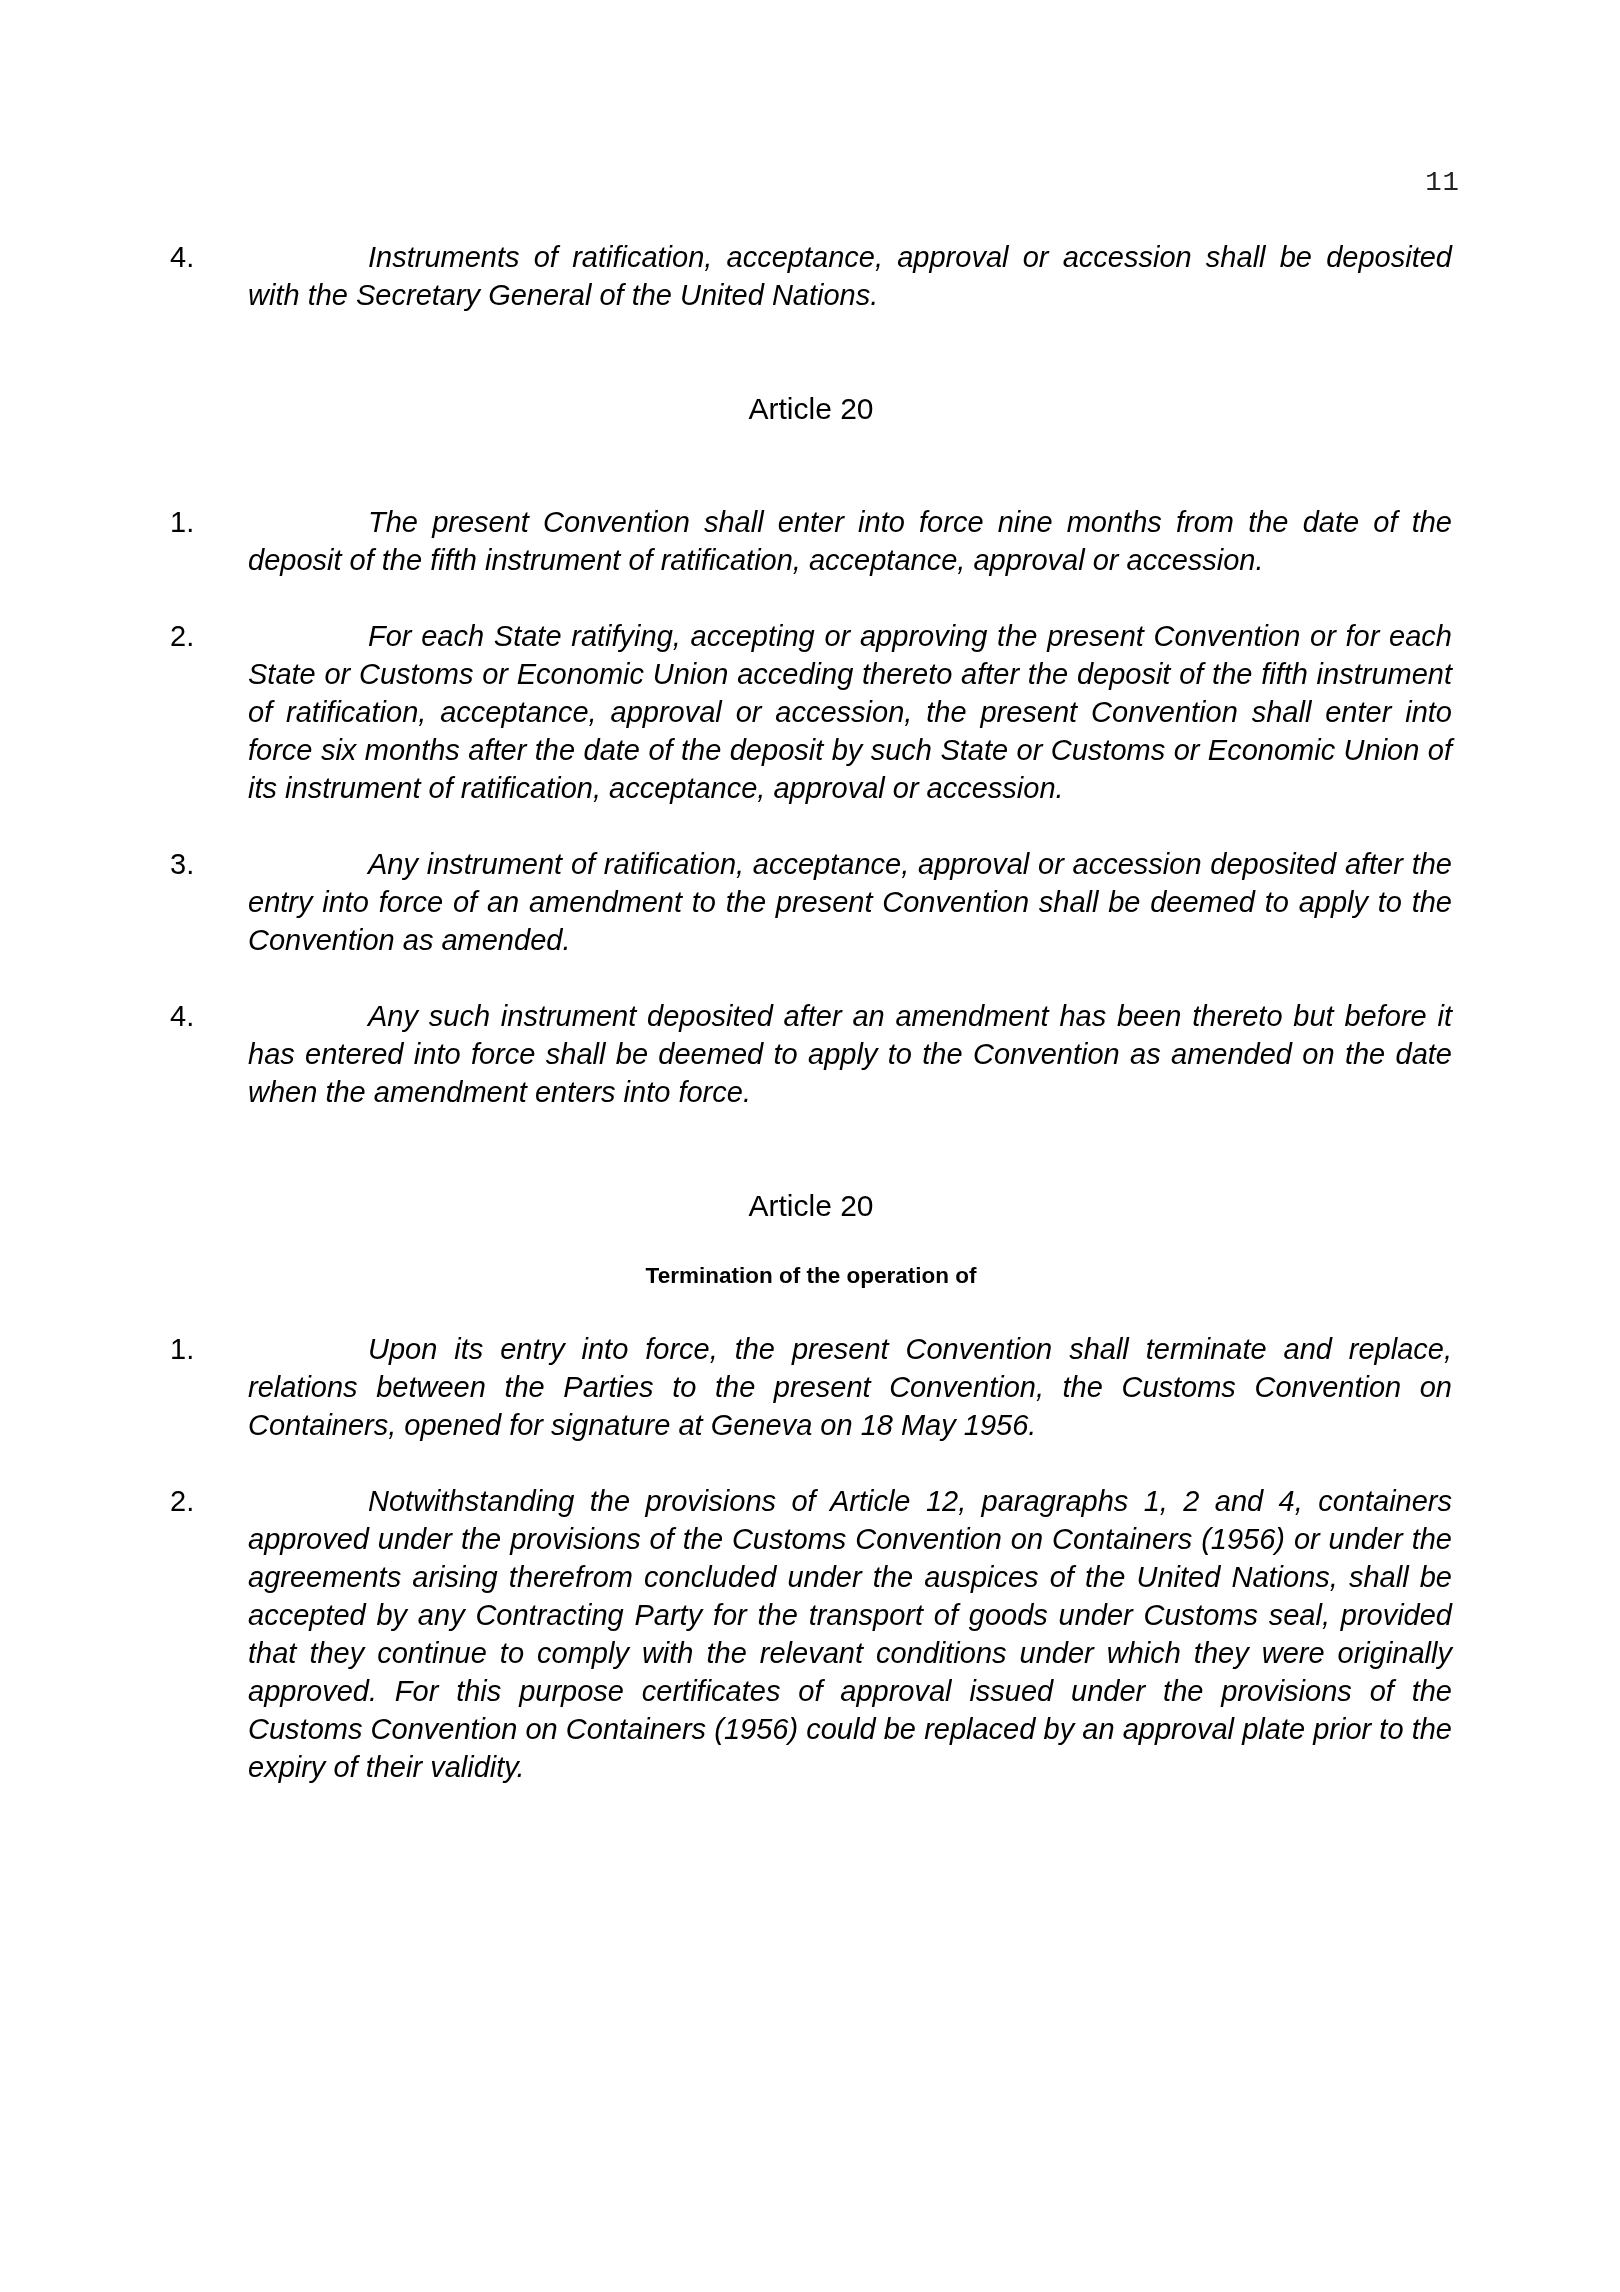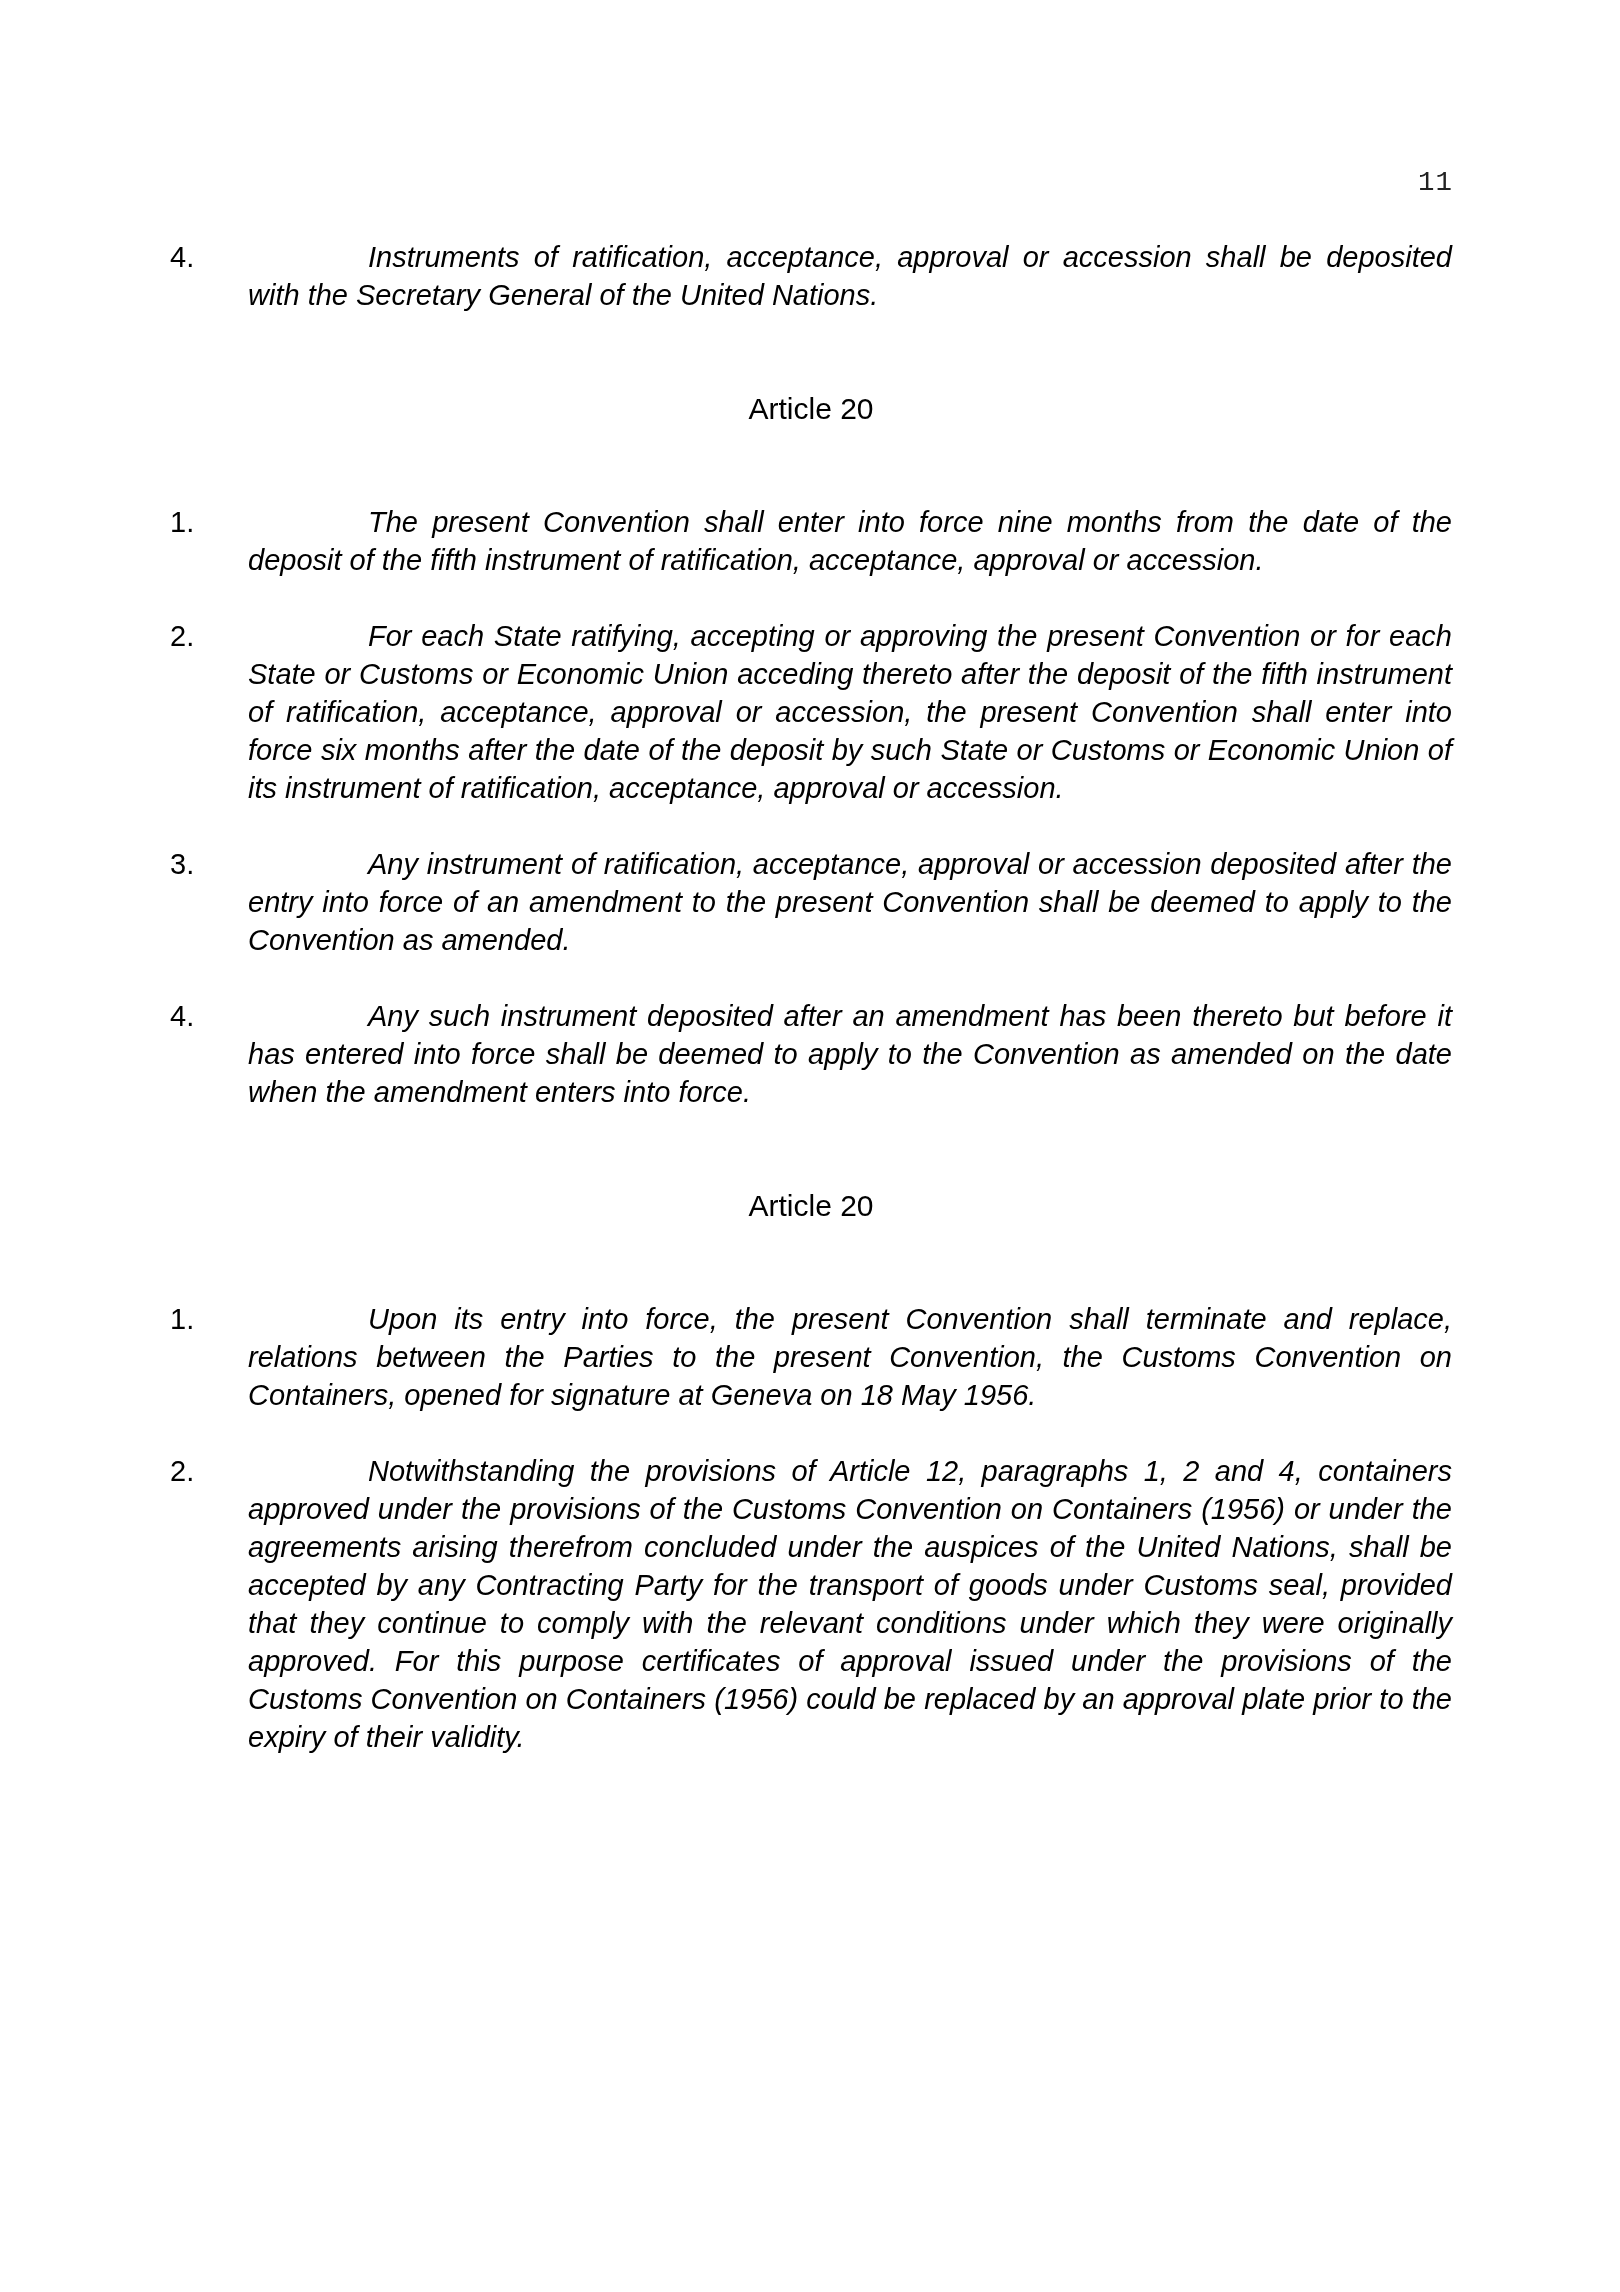"11" .page-number { text-align: center -> right }
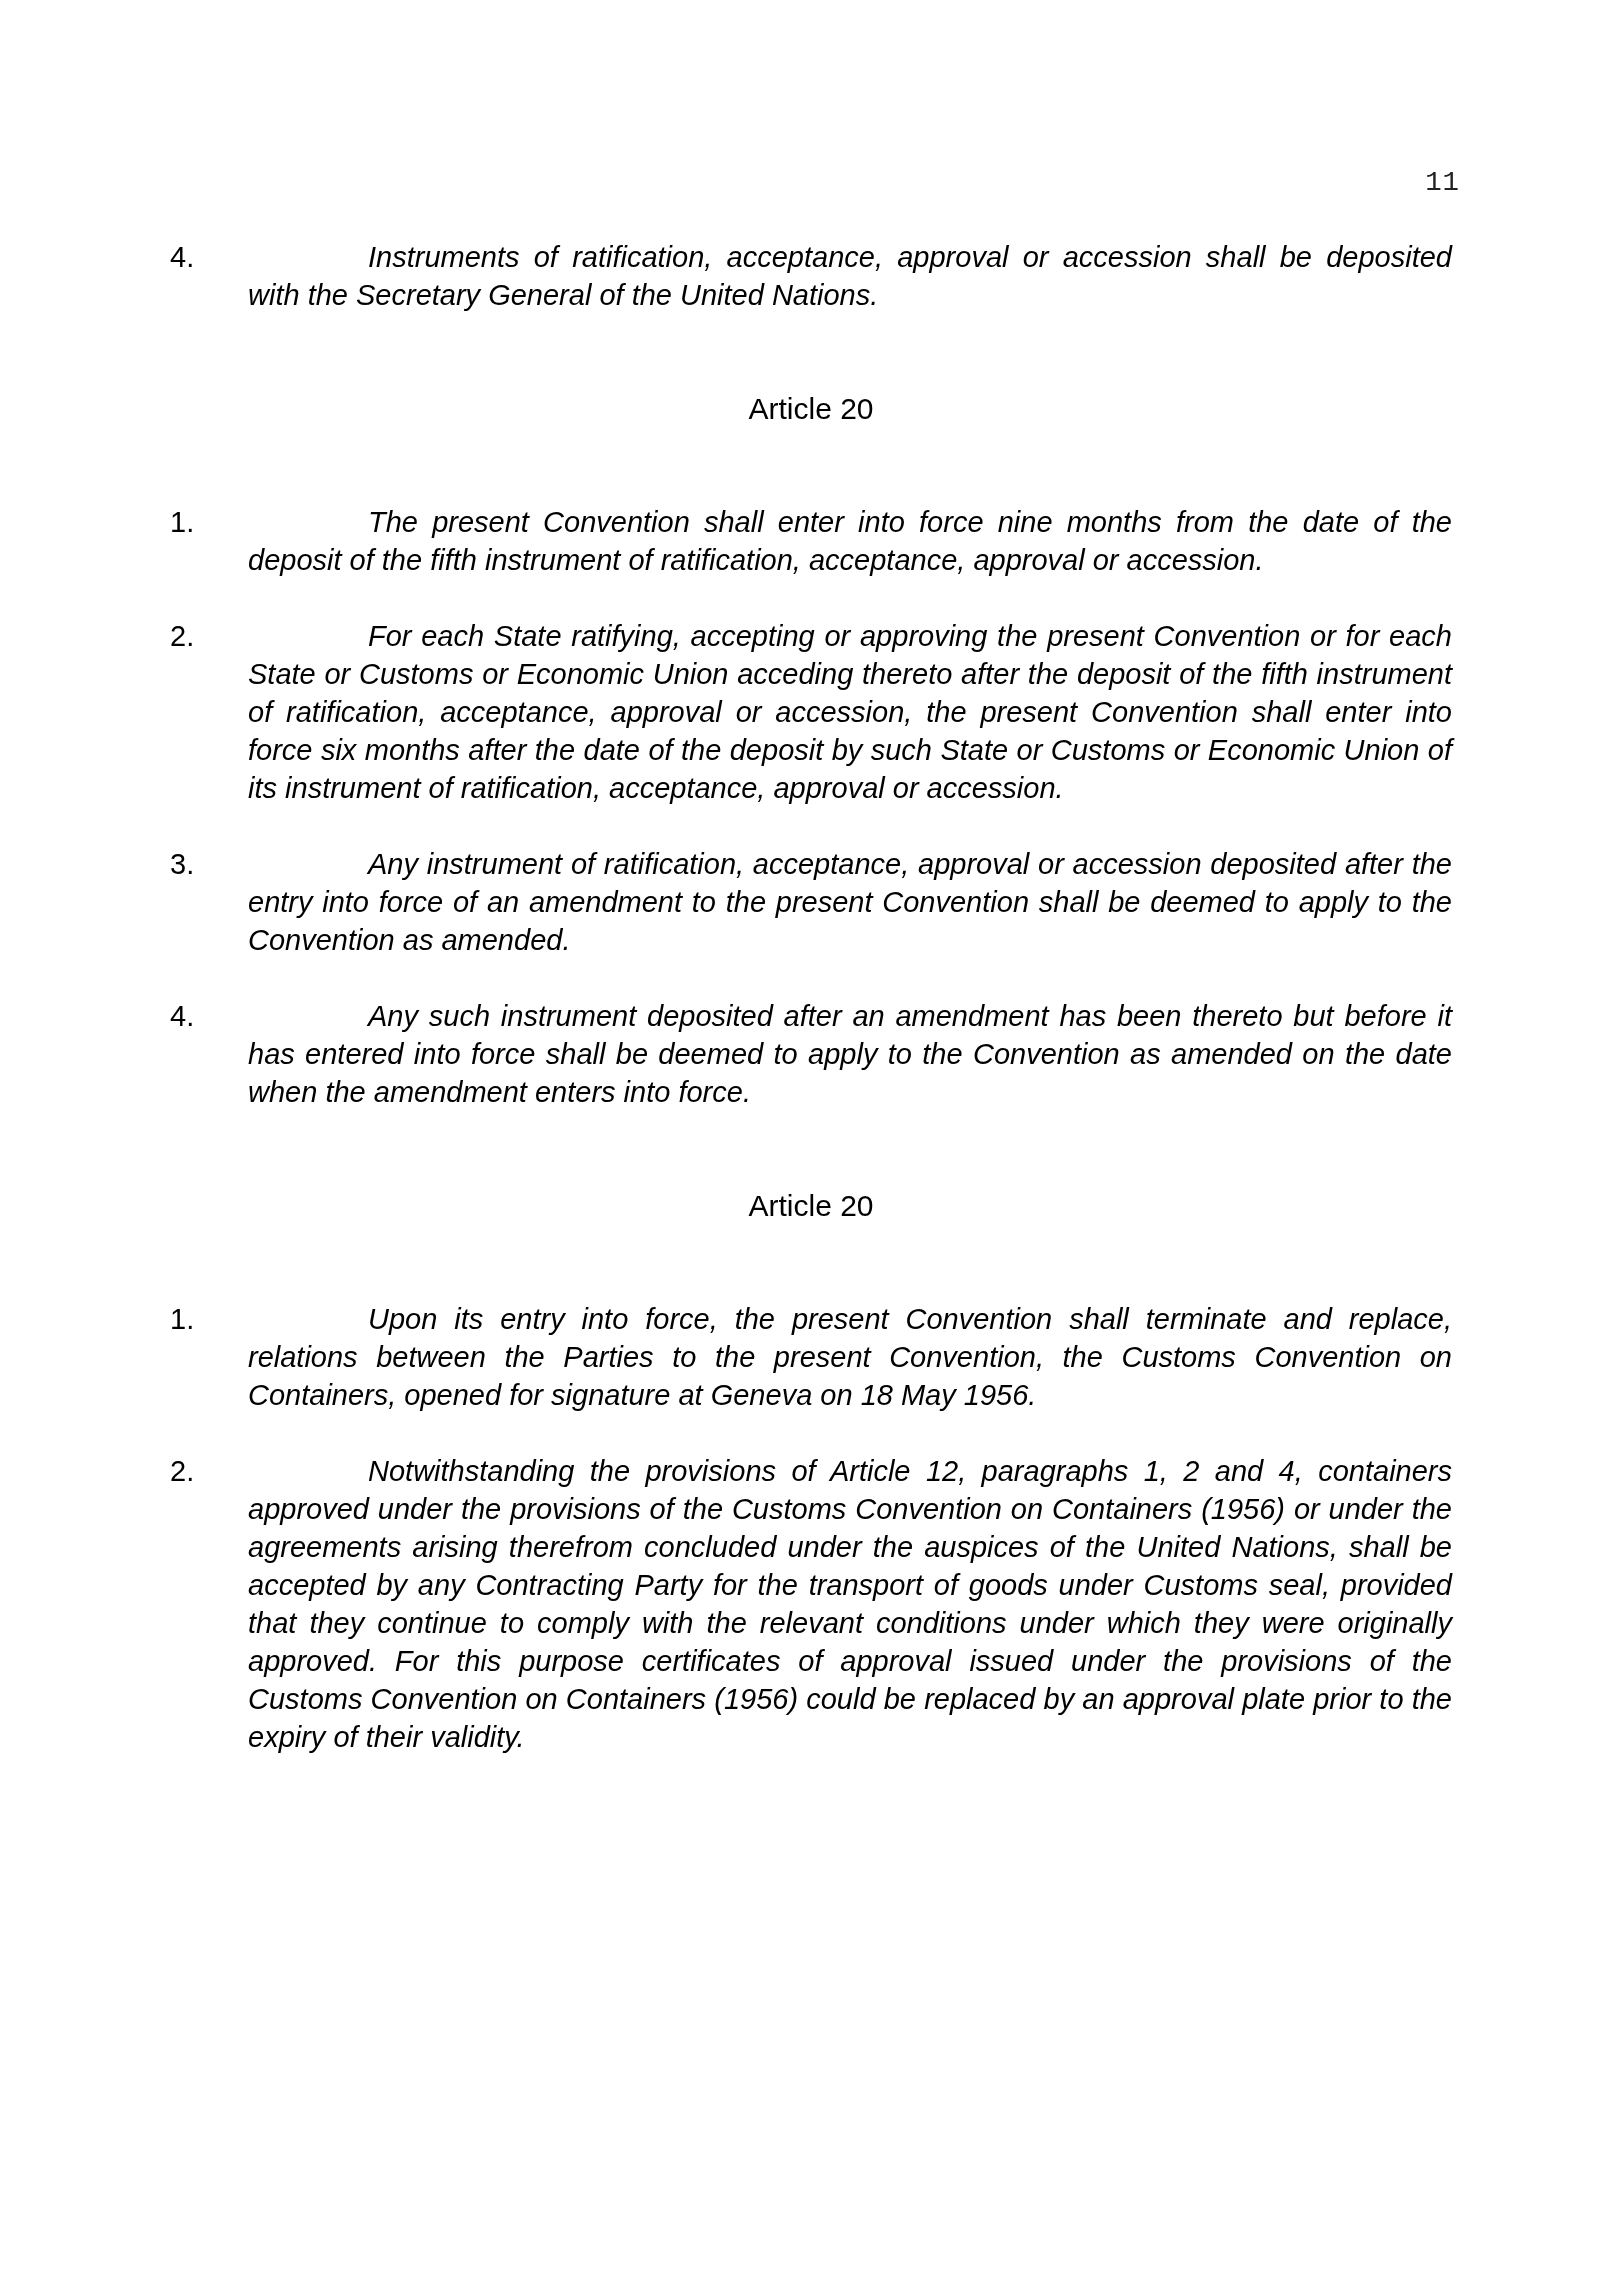"Termination of the operation of" div.article-subtitle { html: none -> <div>Termination of the operation of</div> }
